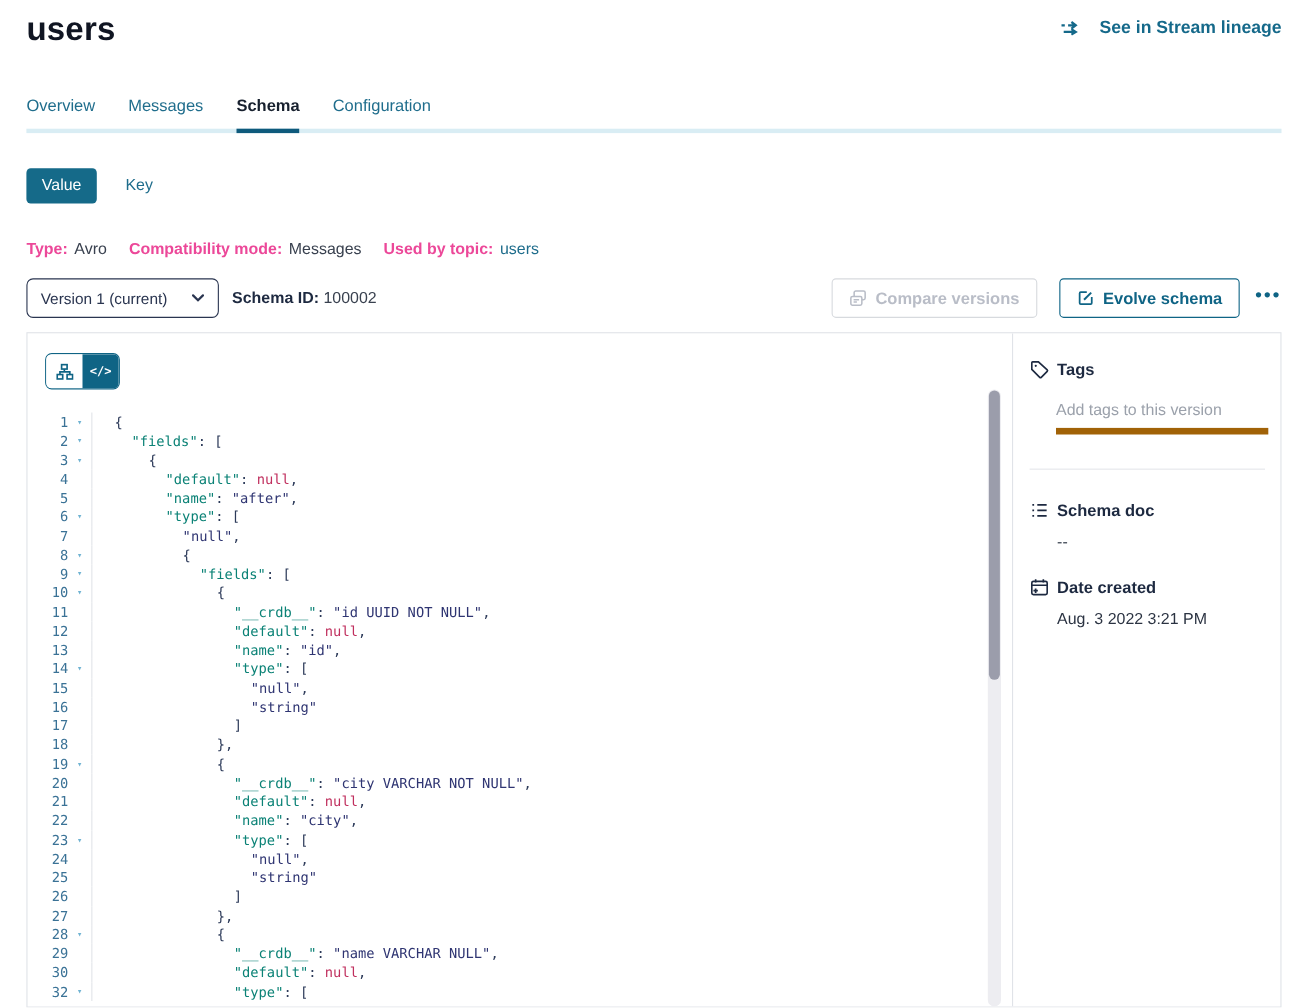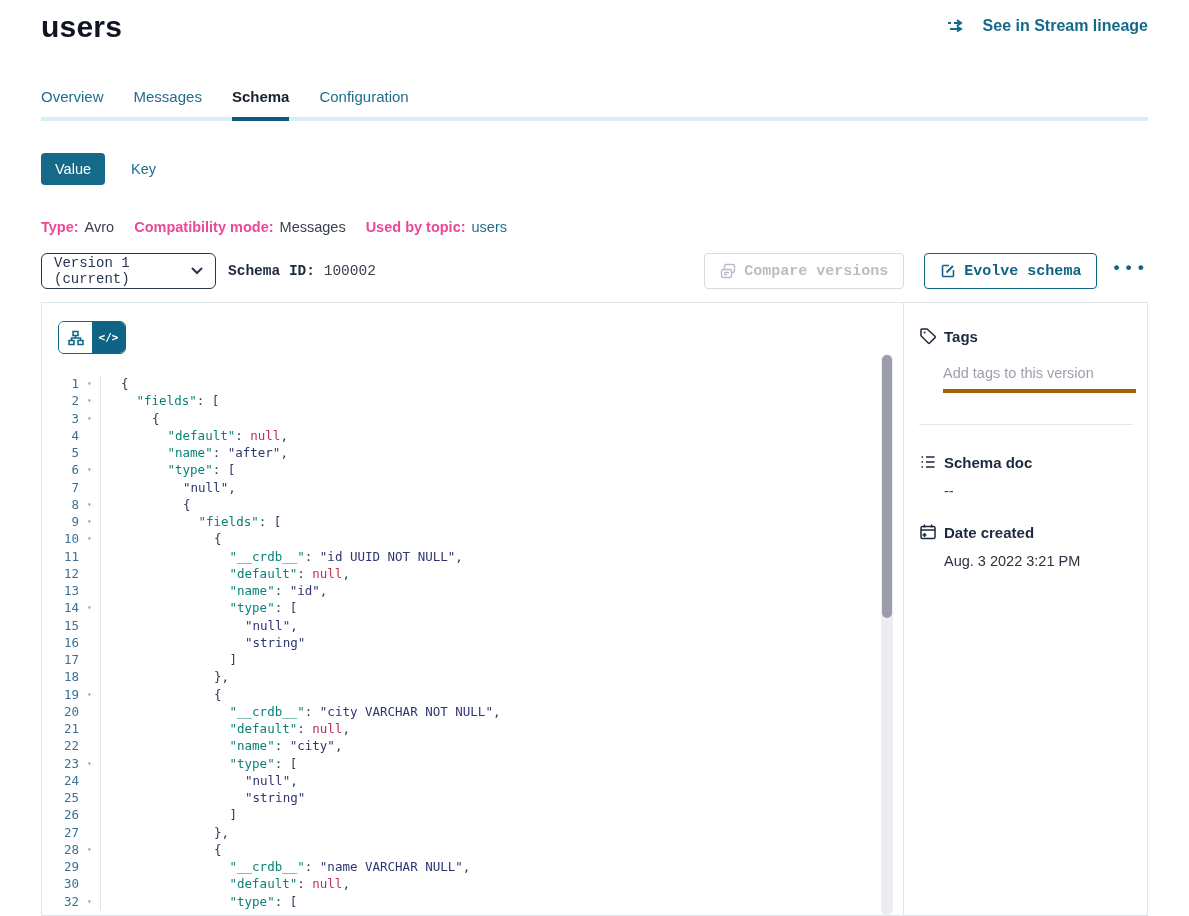"users" .page { padding: 0 41px -> 0 24px }
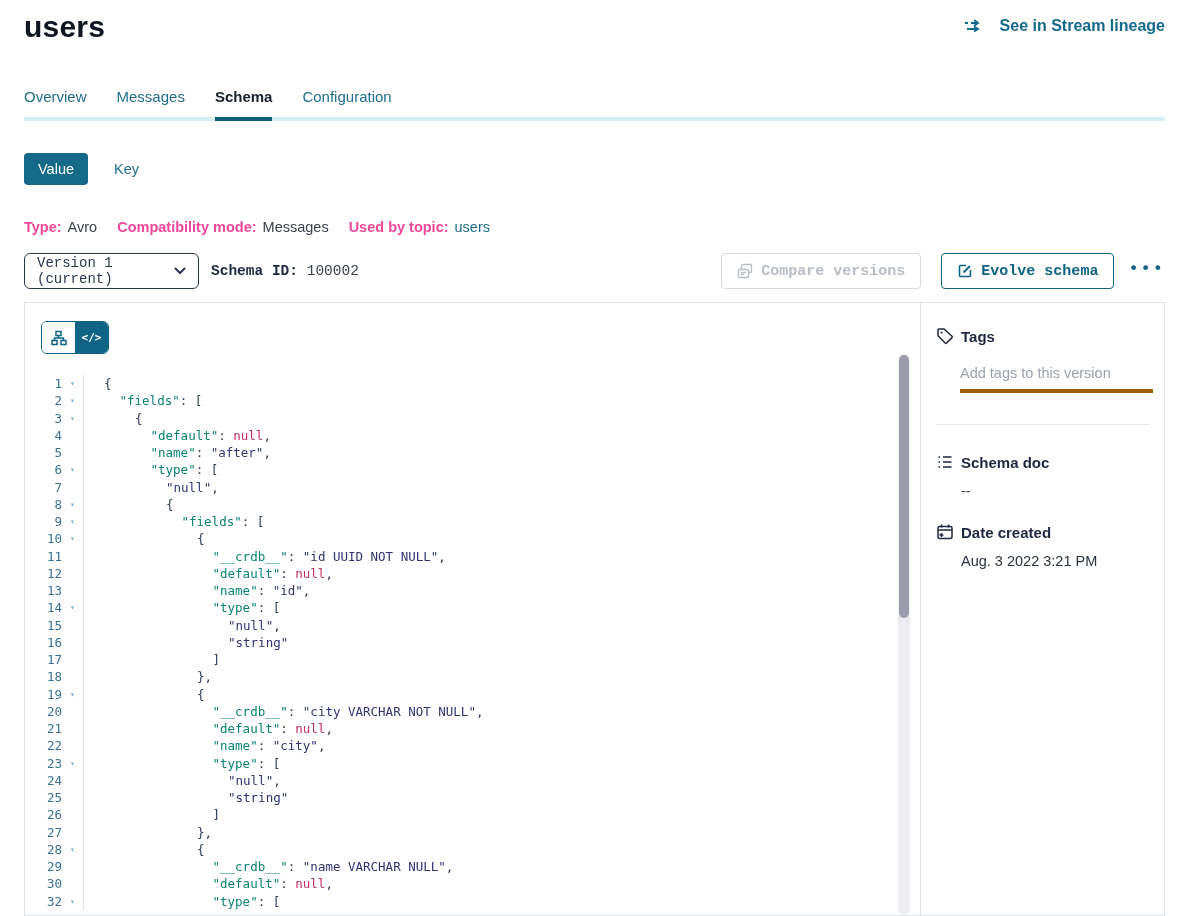"Version 1 (current)" .version-row { font-family: Liberation Mono, monospace -> none }
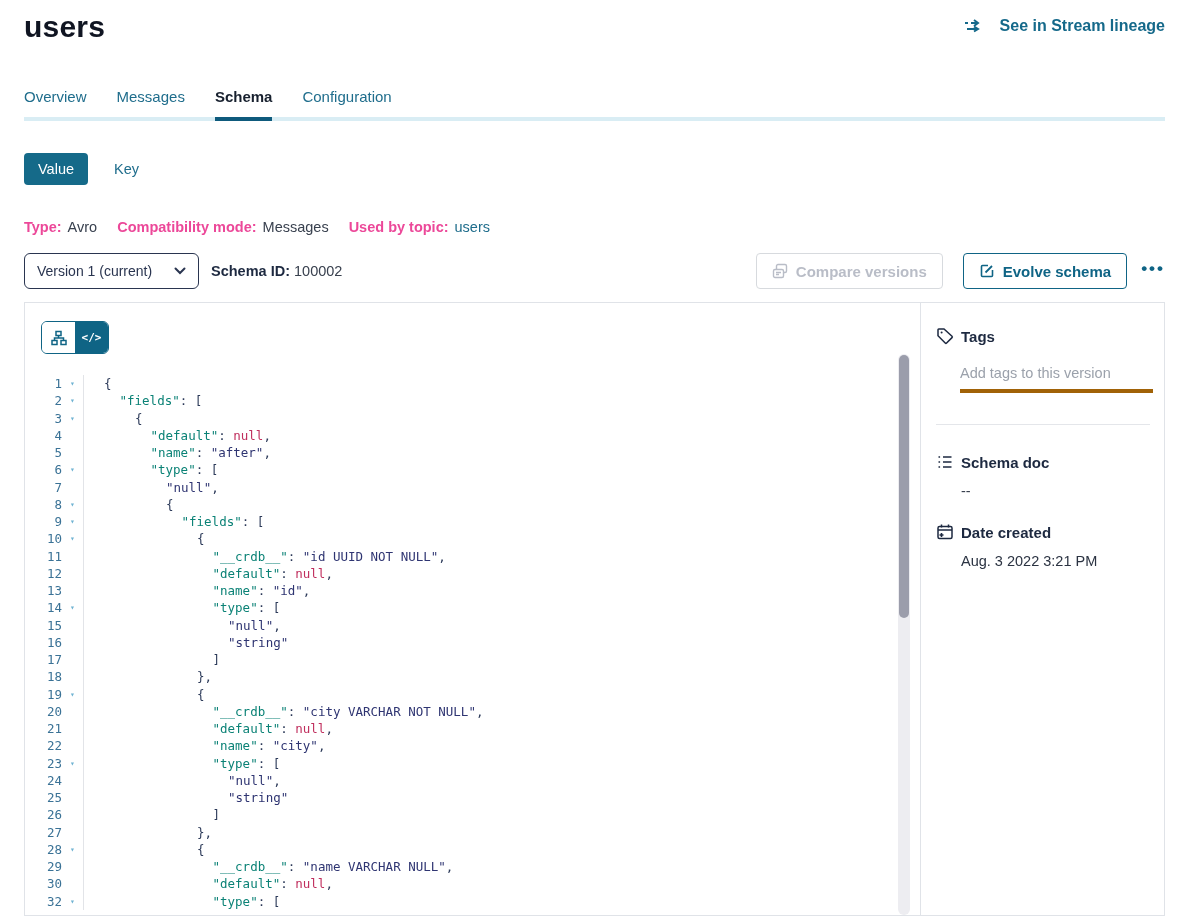"Add tags to this version" .tags-input { border-bottom: 4px solid #a16207 -> 6px solid #a16207 }
